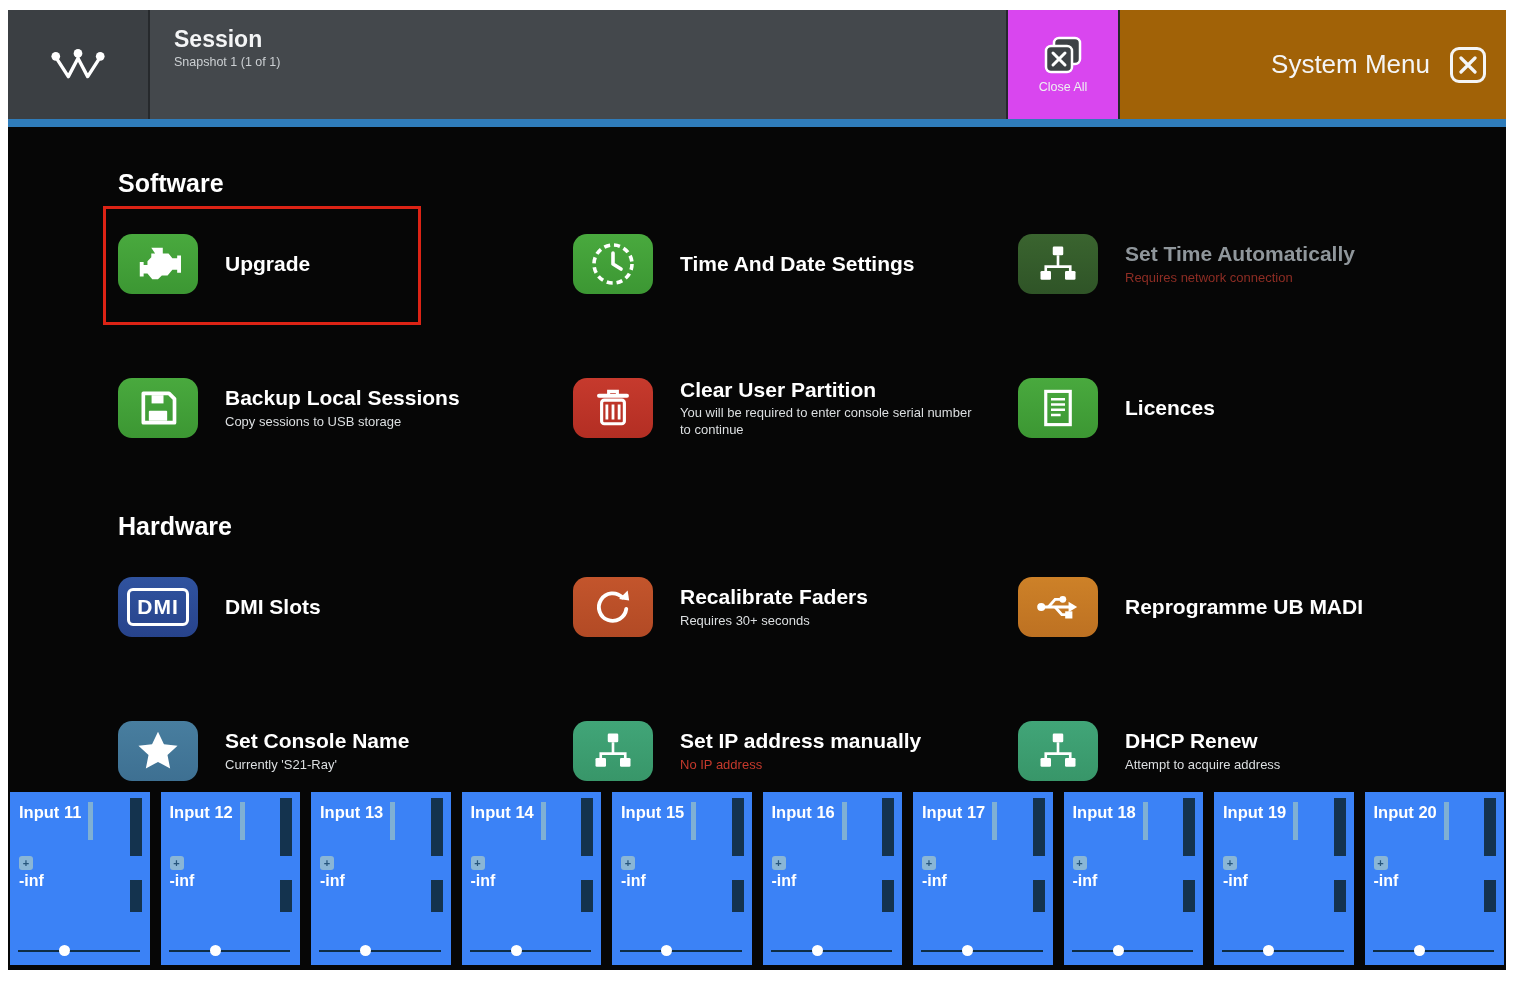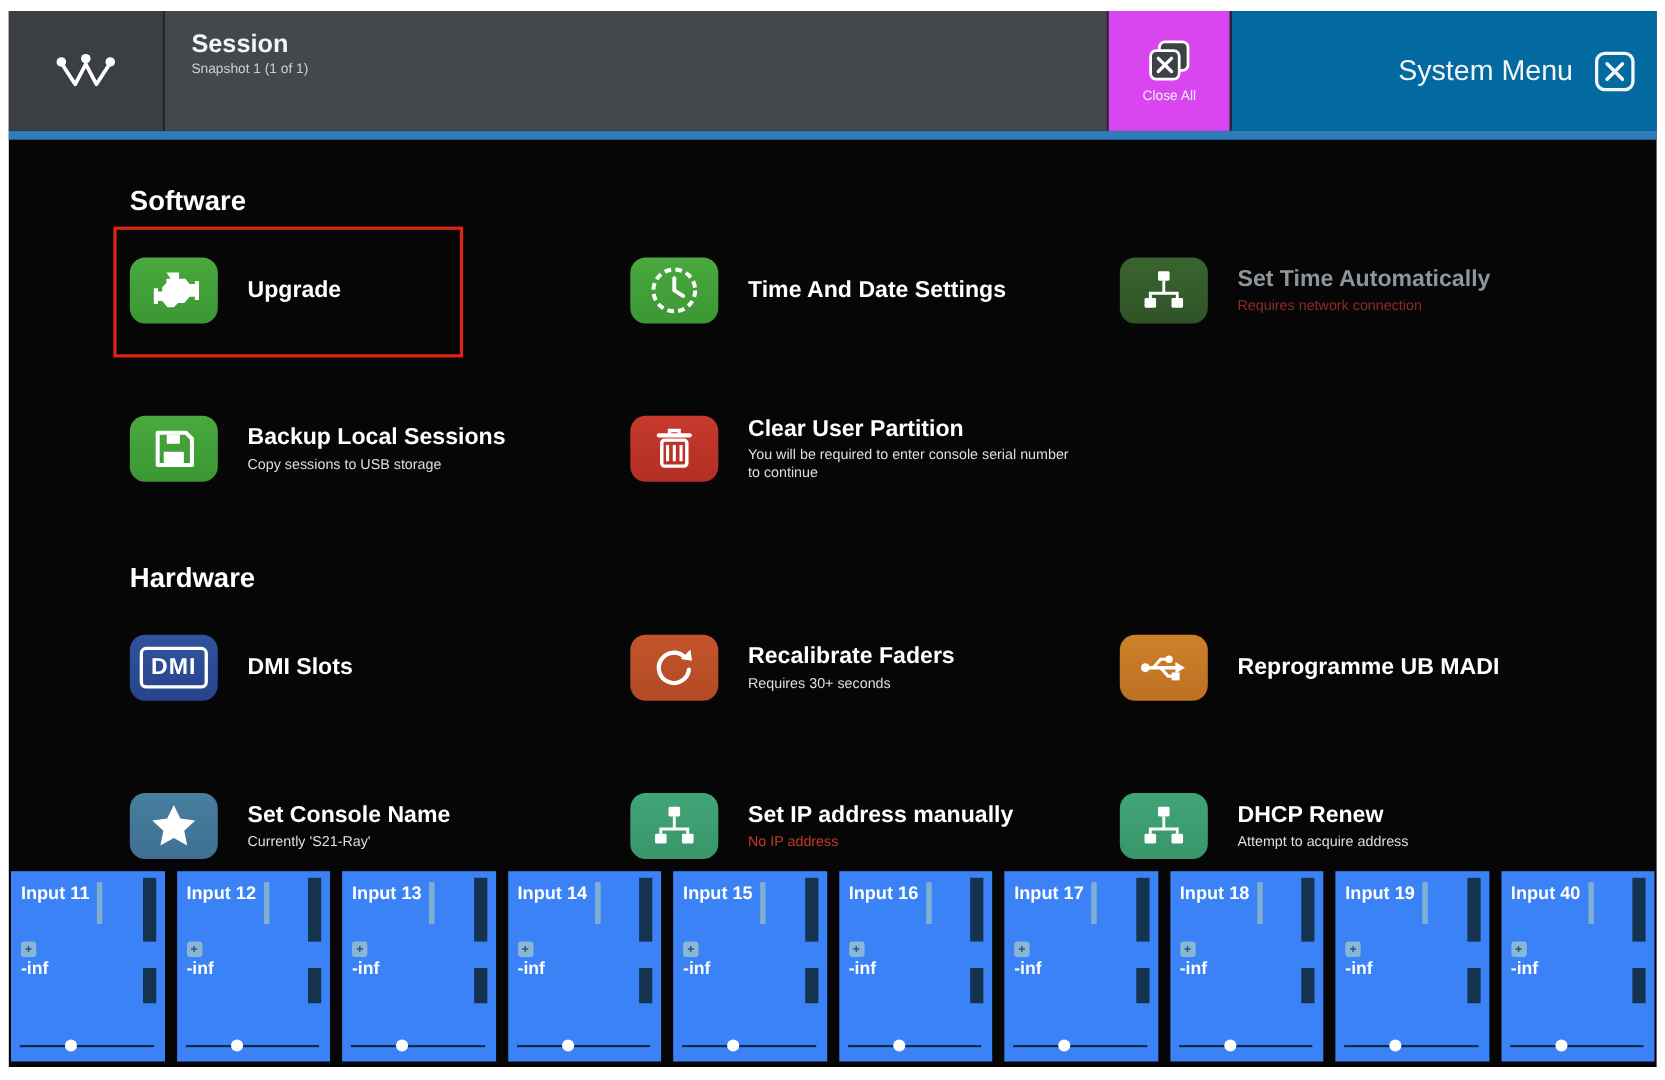"System Menu" .sysmenu { background: #0369a1 -> #a16207 }
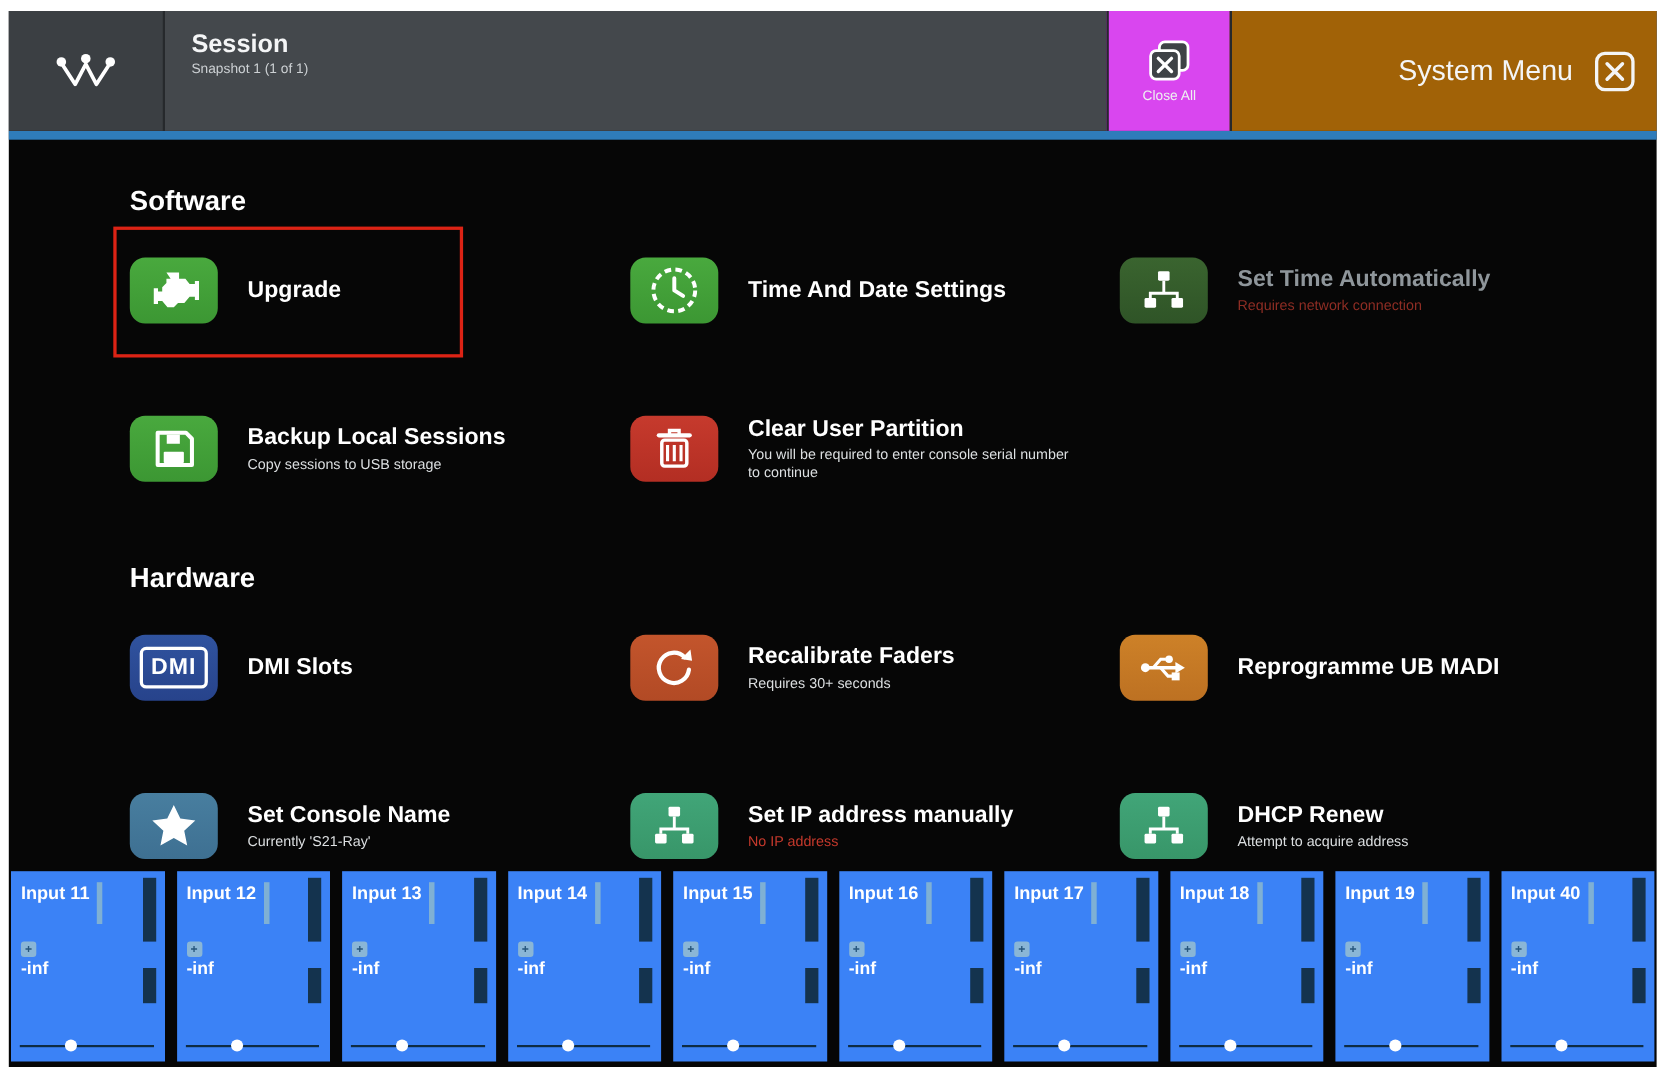"Licences" div.menu-item { html: none -> <div> <div> <svg> <rect></rect> <path></path> </svg> </div> <div> <div>Licences</div> </div> </div> }
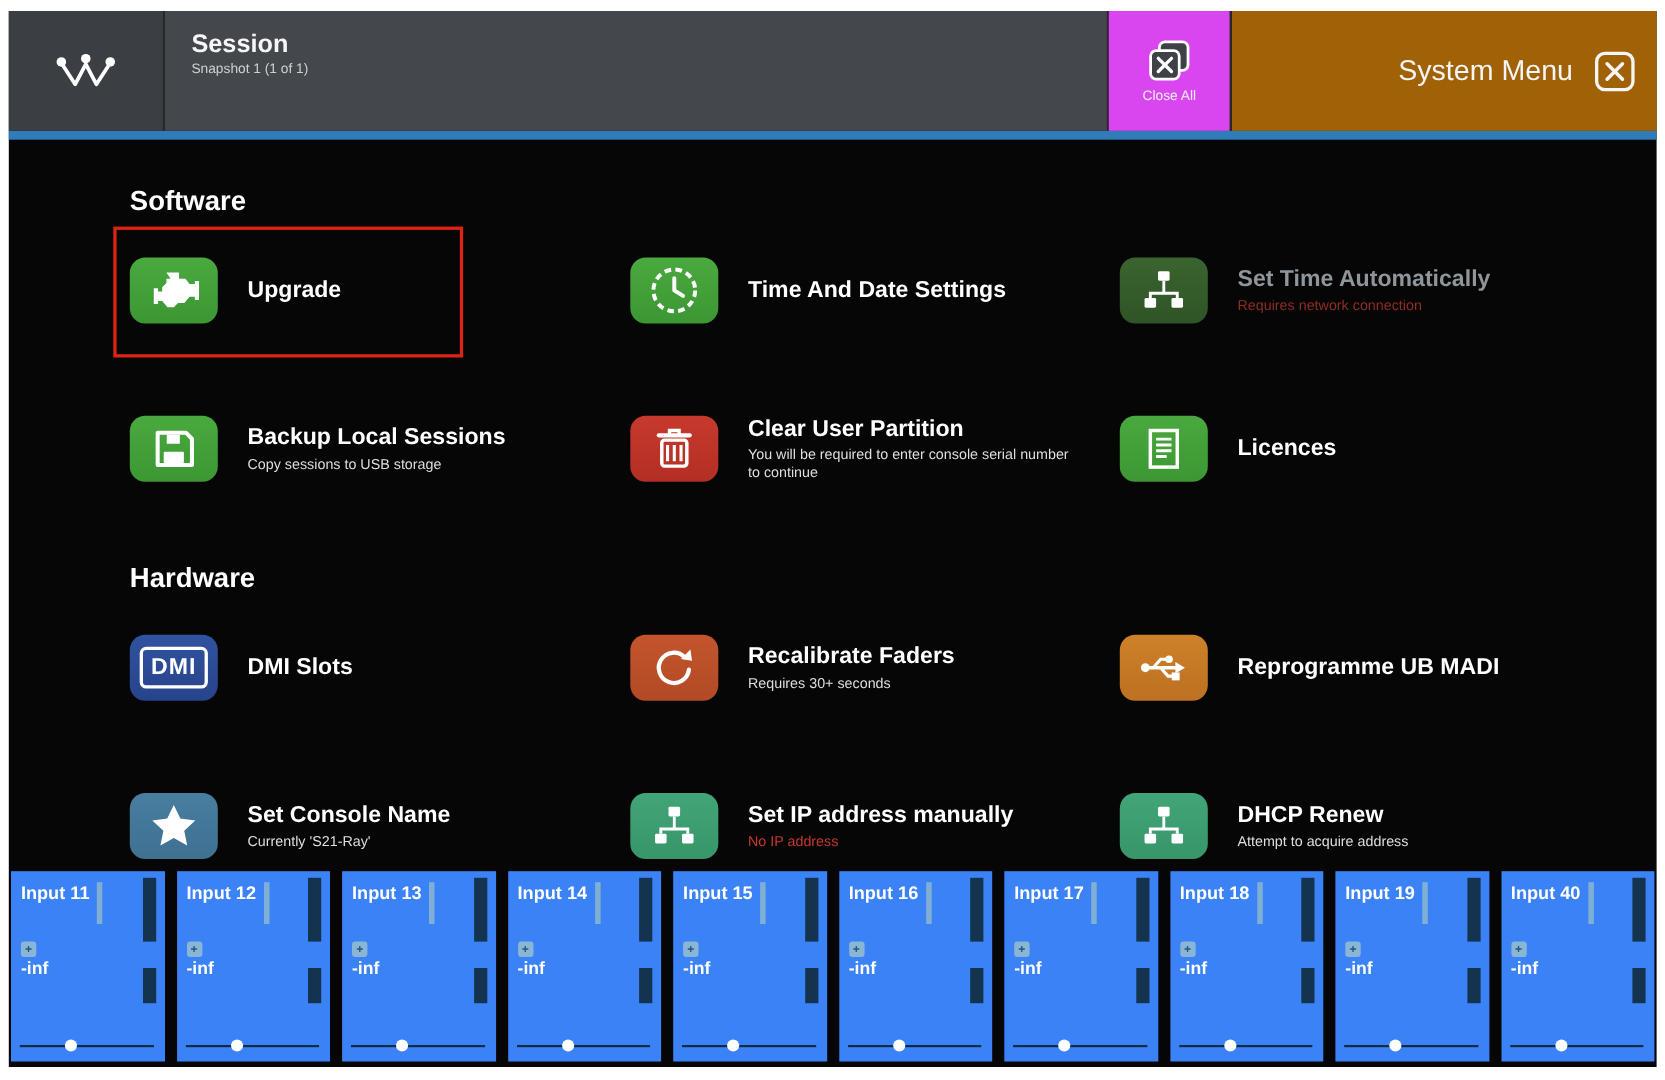"Input 40" div.ch-name { text: 40 -> 20 }
